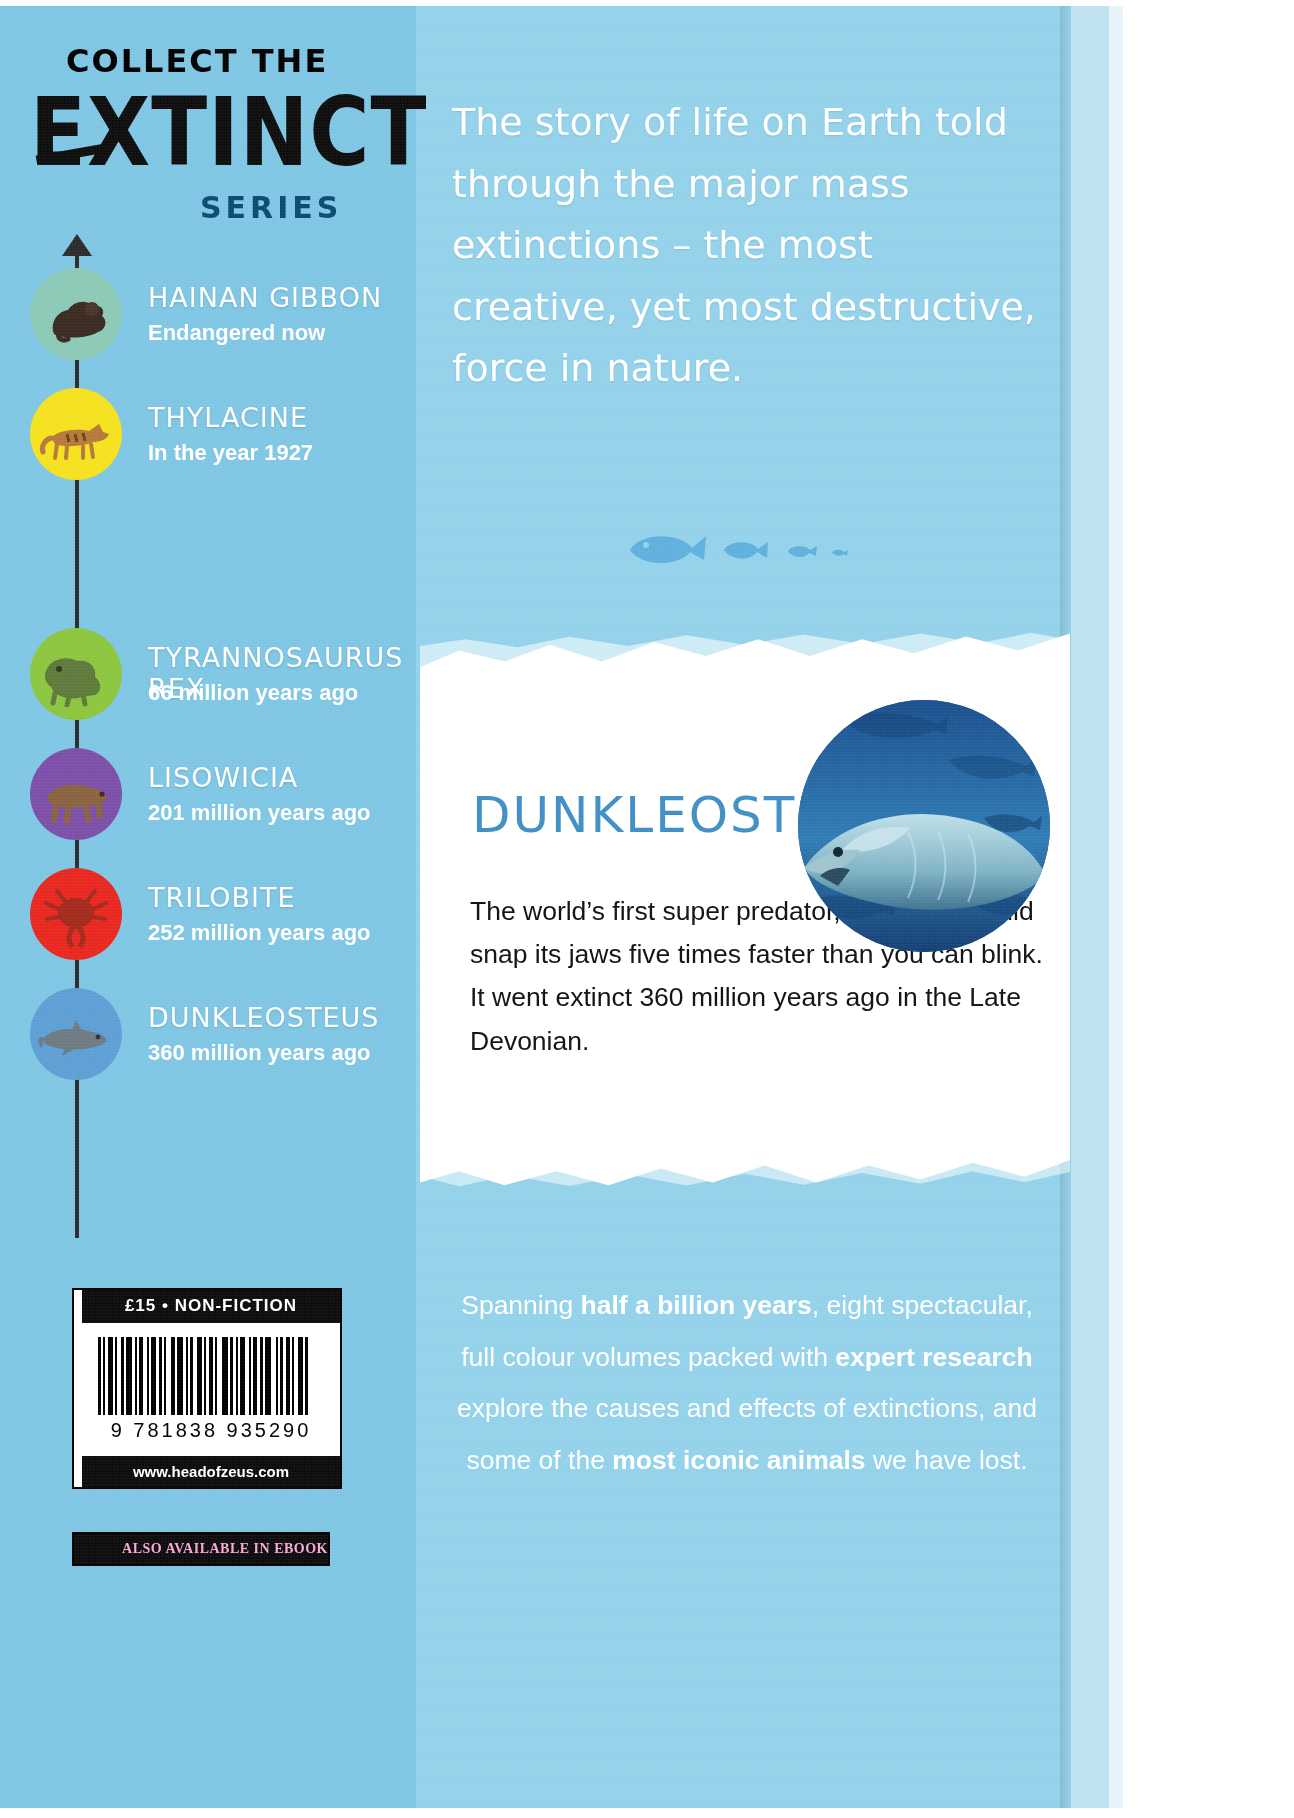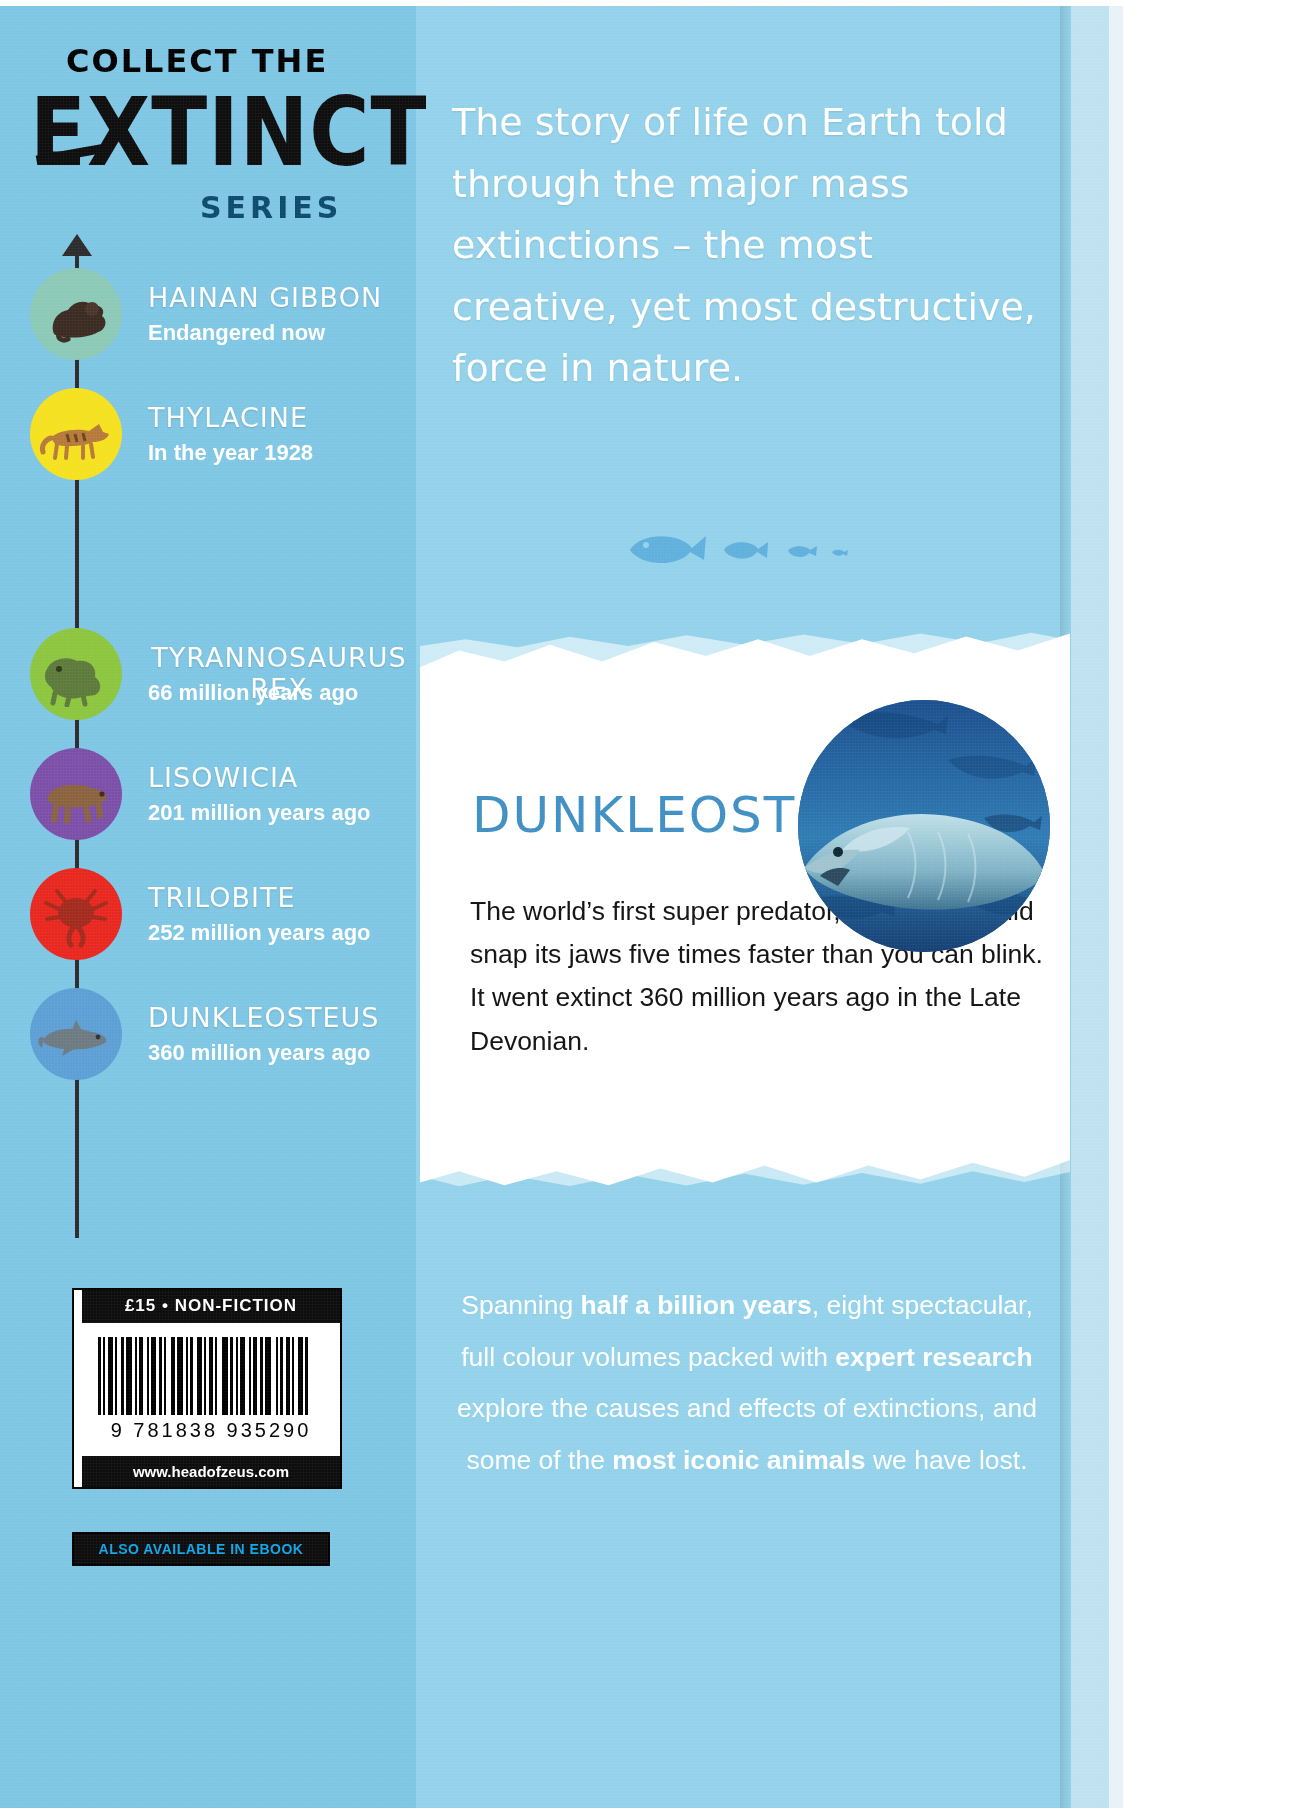"HAINAN GIBBON" .tl-name { text-align: center -> none }
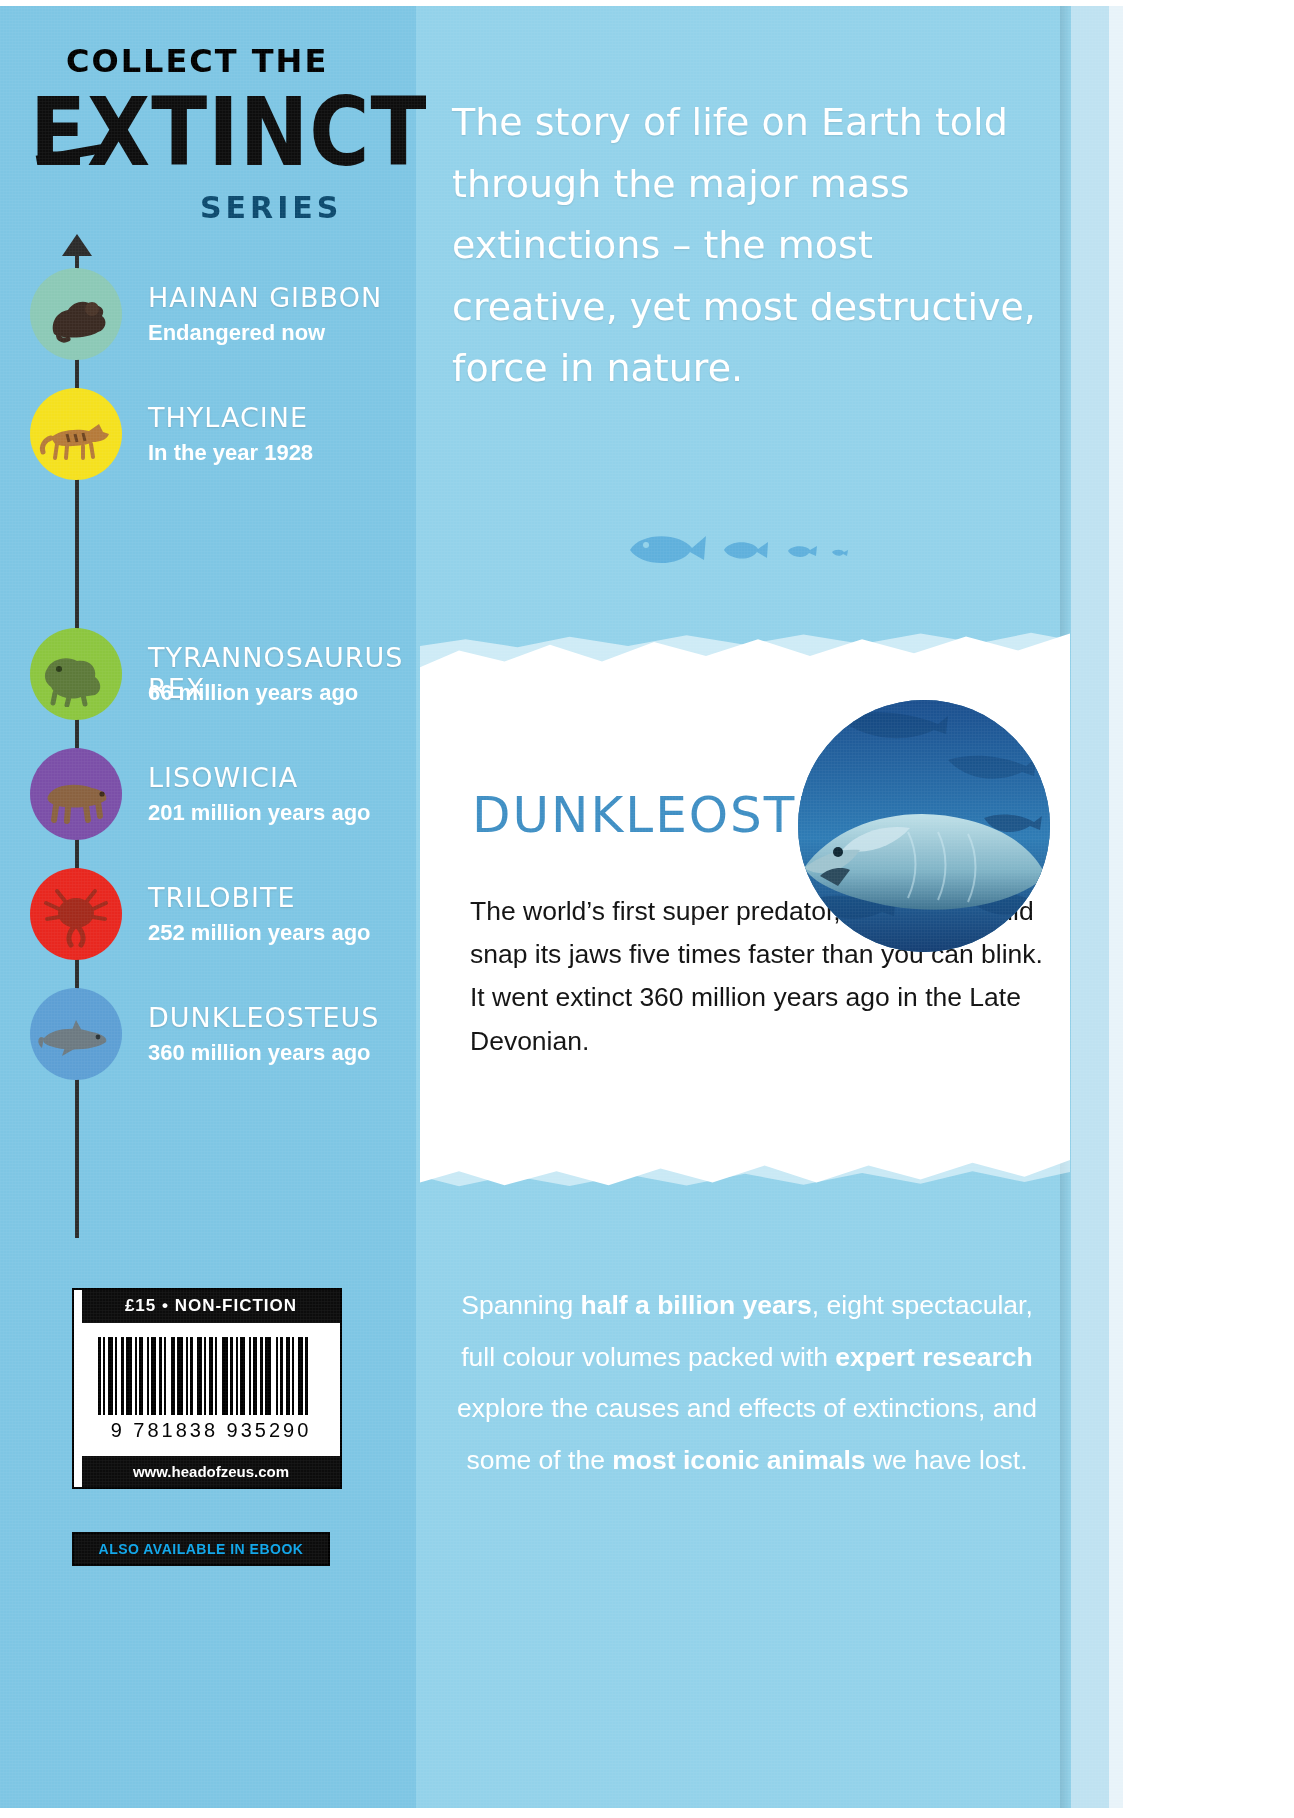"In the year 1928" div.tl-sub { text: 1928 -> 1927 }
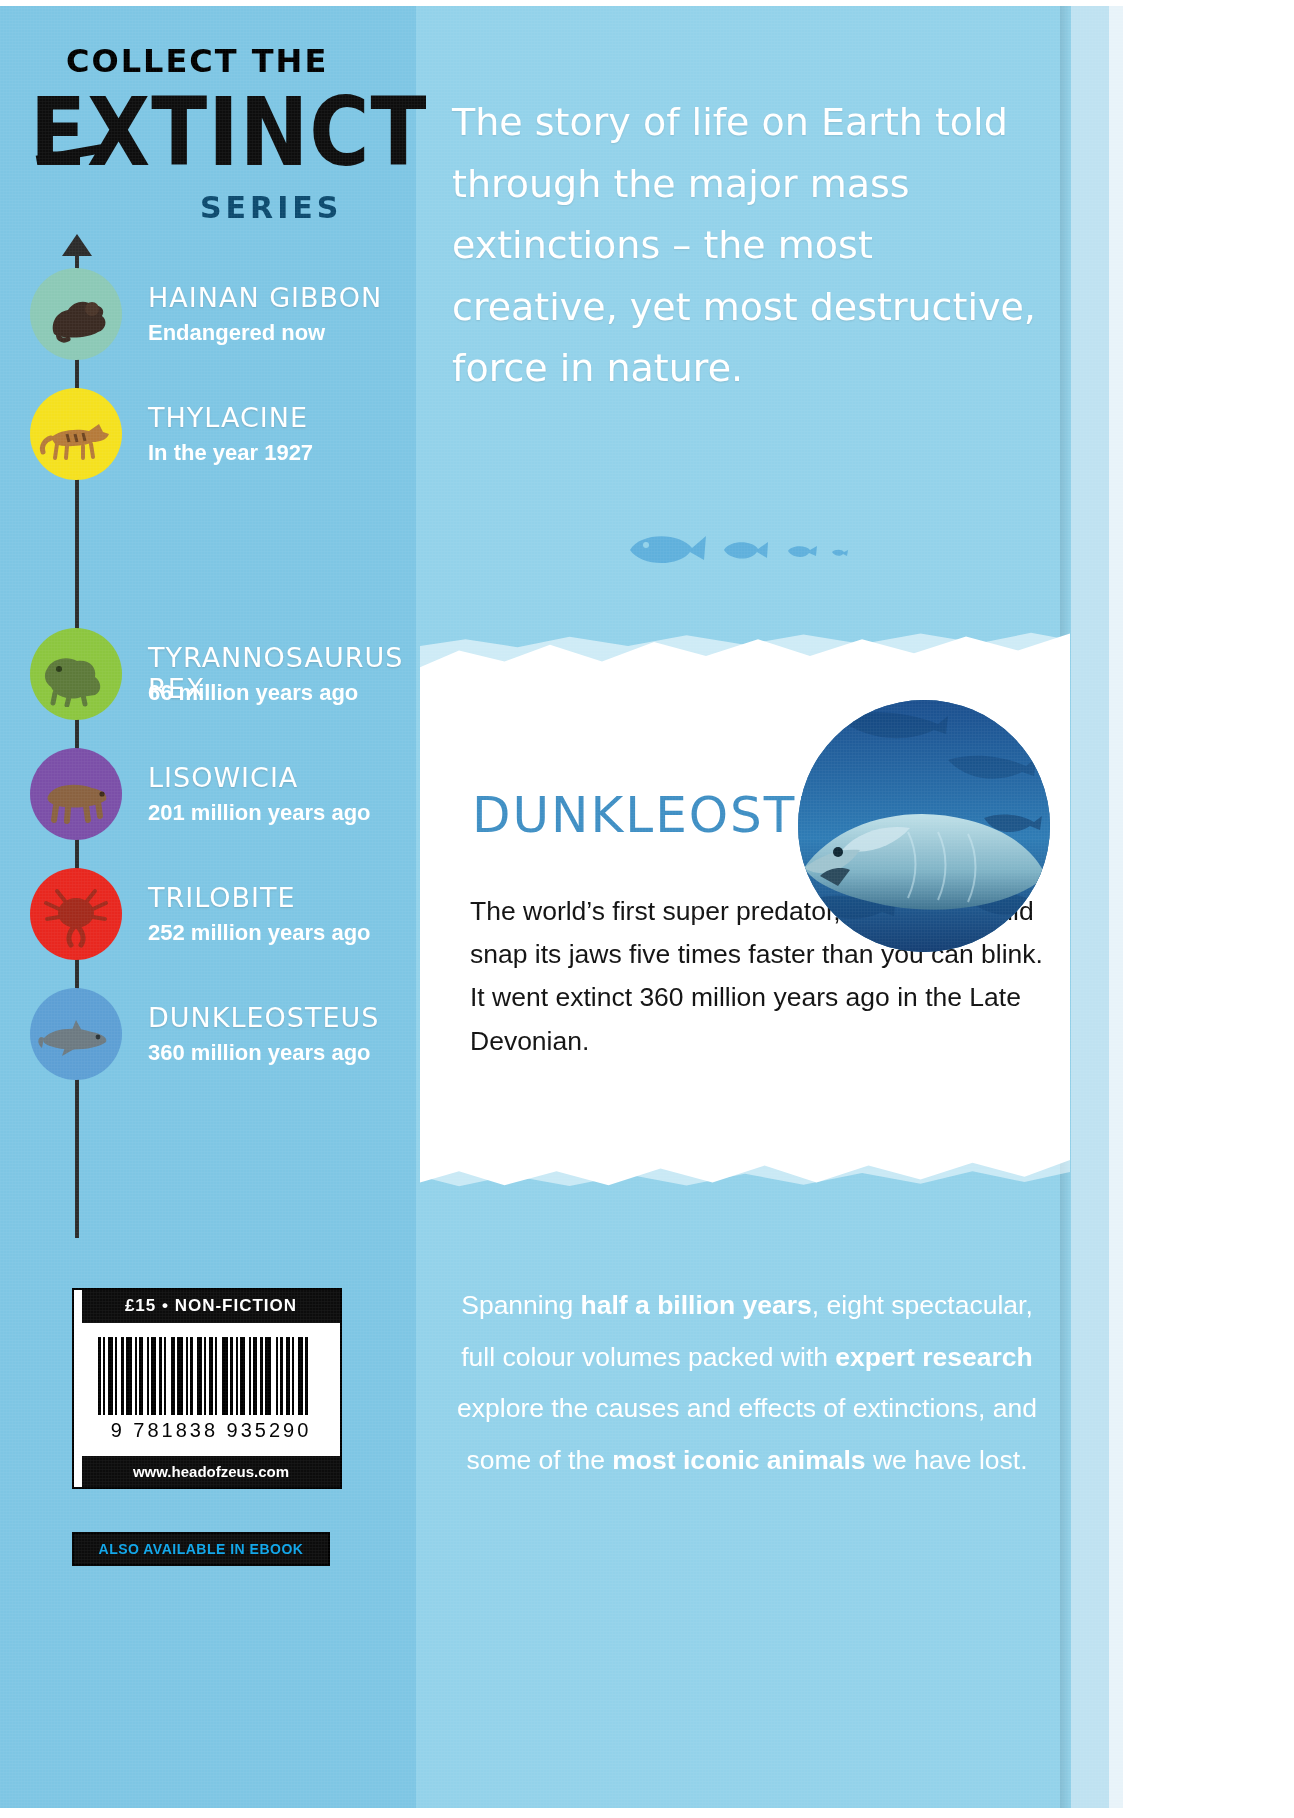"ALSO AVAILABLE IN EBOOK" .ebook-bar { color: #0ea5e9 -> #f9a8d4; font-family: Liberation Sans, sans-serif -> Liberation Serif, serif; text-align: center -> right }
